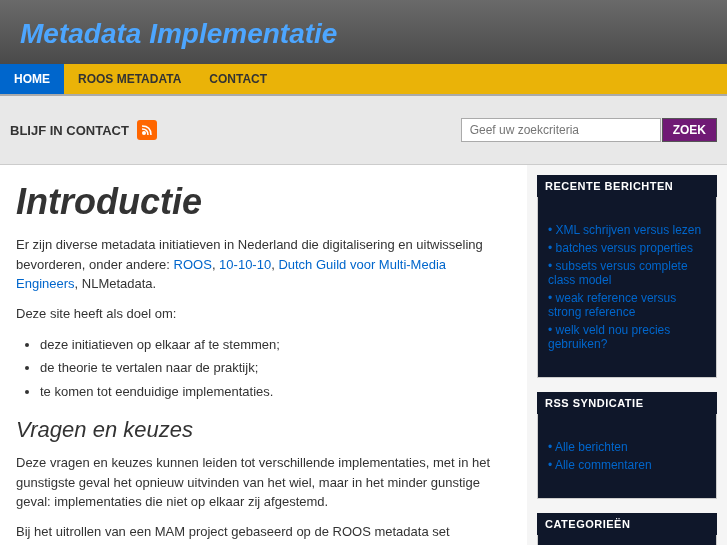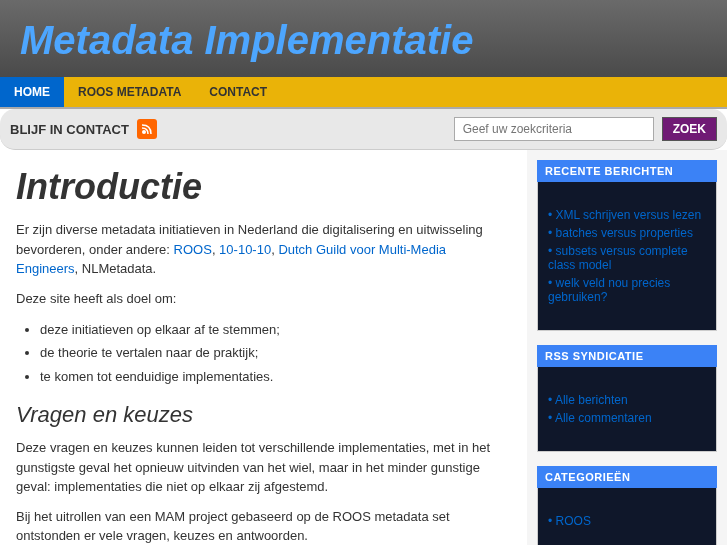"Metadata Implementatie" .site-title { font-size: 40px -> 28px }
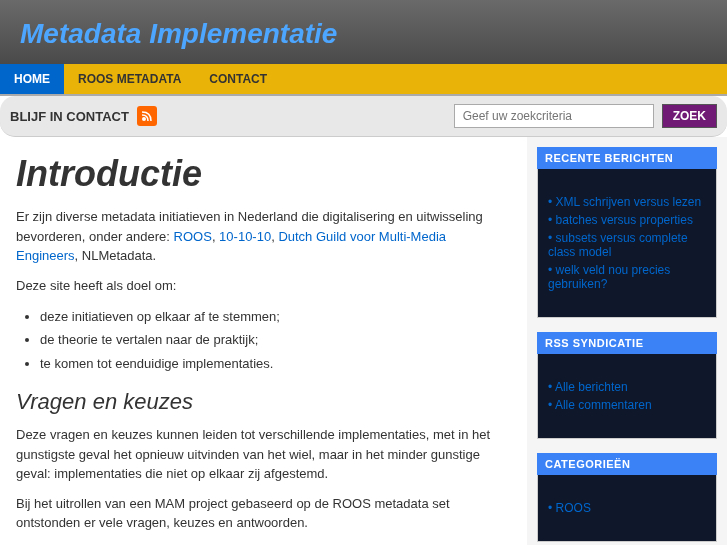"BLIJF IN CONTACT" .toolbar { border-radius: 15px -> none; padding: 8px 10px -> 22px 10px }
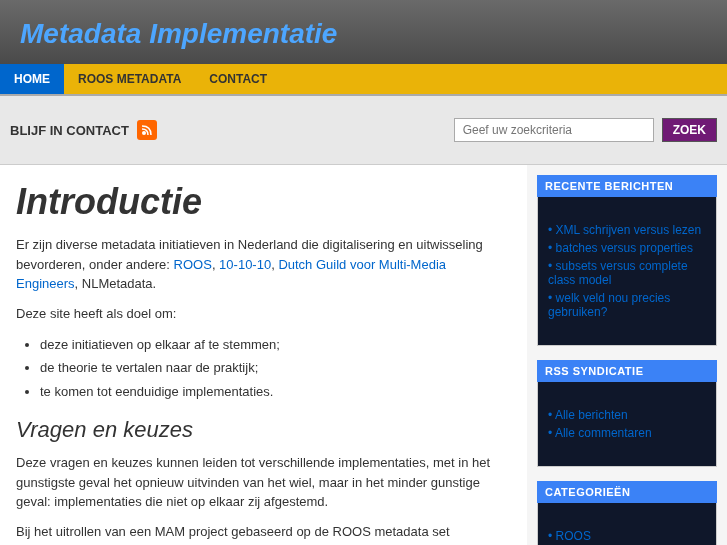"Geef uw zoekcriteria" .toolbar-right { gap: 8px -> 1px }
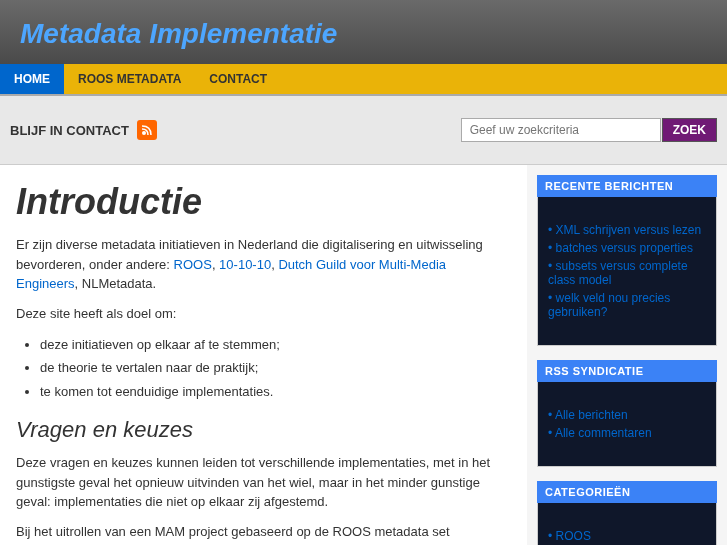"RECENTE BERICHTEN" .widget-header { background: #3b82f6 -> #0f172a }
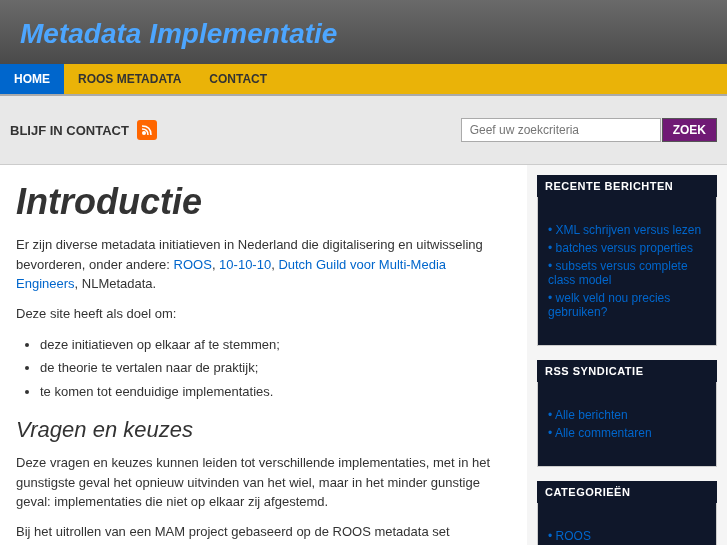"weak reference versus strong reference" li { html: none -> <li><a>weak reference versus strong reference</a></li> }
